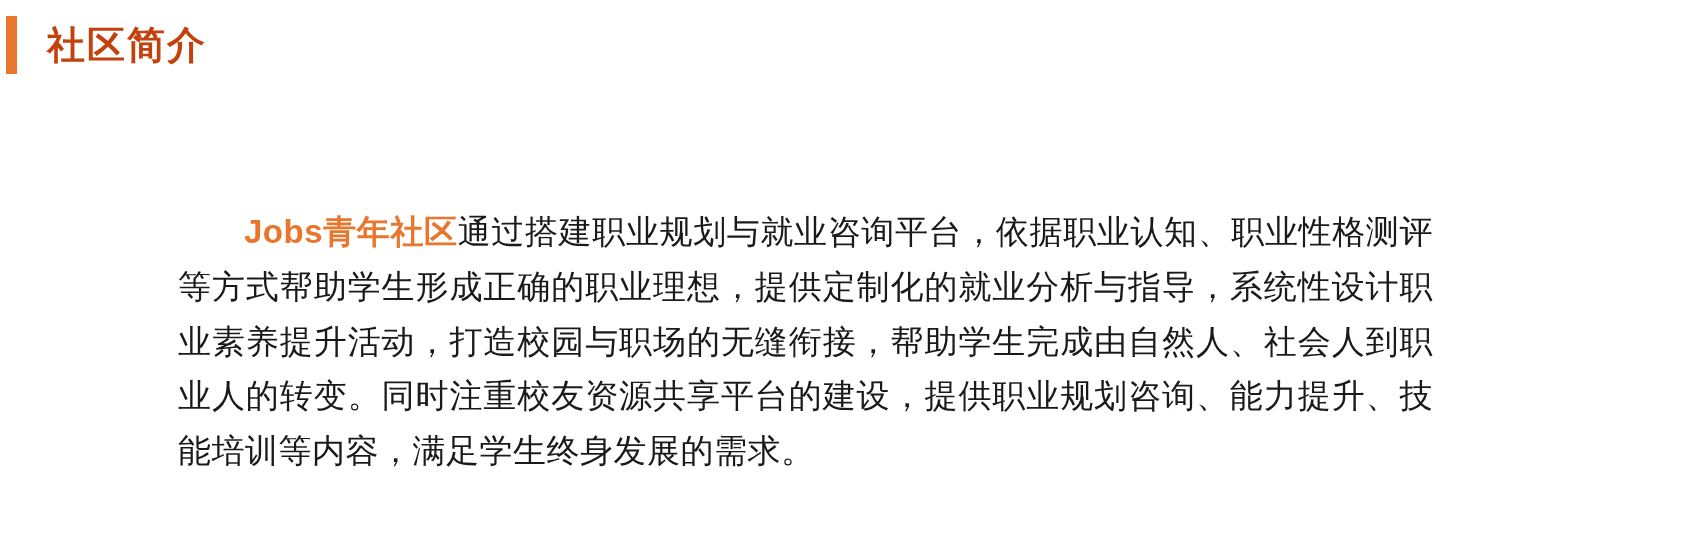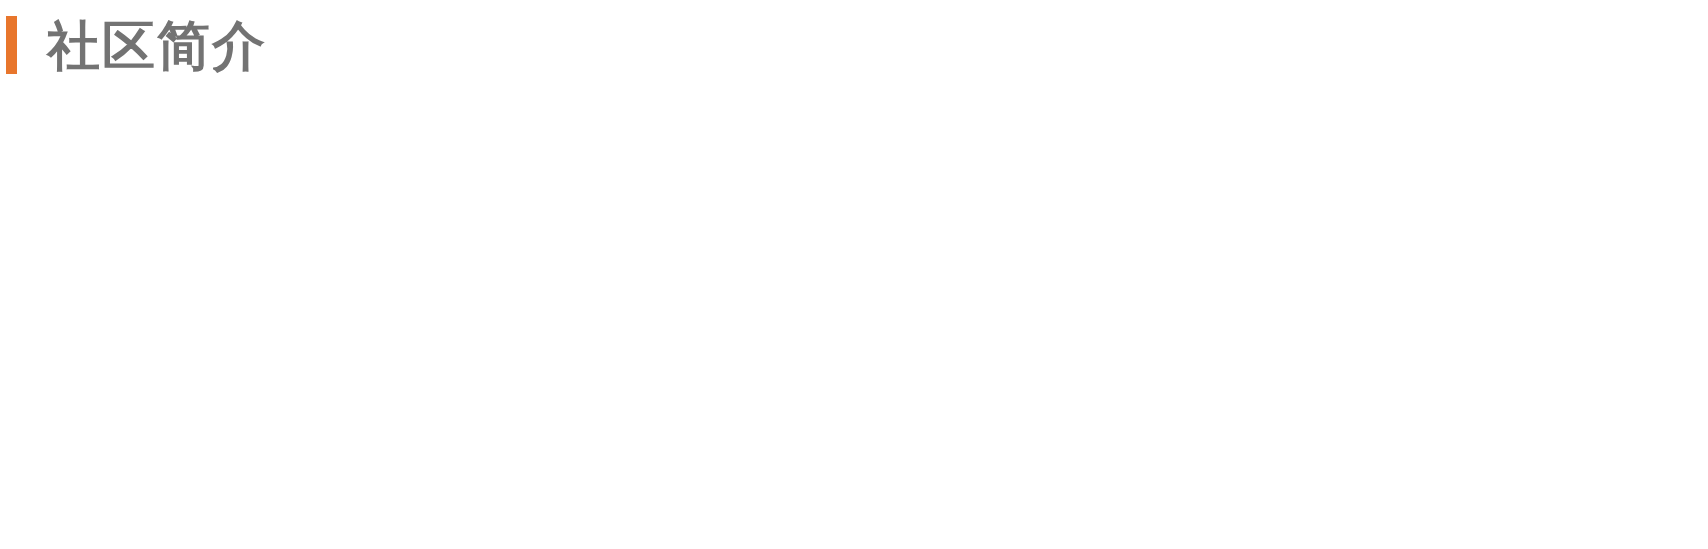"社区简介" .heading-text { color: #737373 -> #c2410c; font-size: 53px -> 38px }
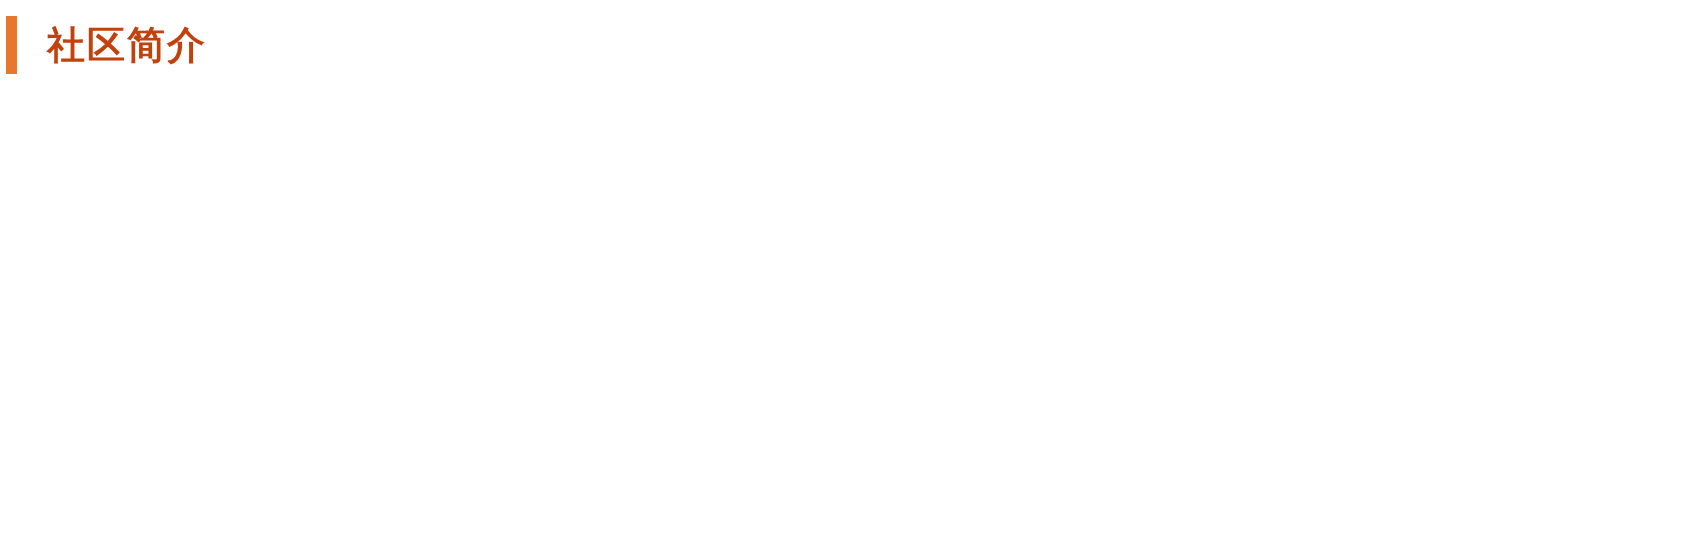"Jobs青年社区通过搭建职业规划与就业咨询平台，依据职业认知、职业性格测评等方式" div.body-block { html: none -> <div> <p><span>Jobs青年社区</span><span>通过搭建职业规划与就业咨询平台，依据职业认知、职业性格测评等方式帮助学生形成正确的职业理想，提供定制化的就业分析与指导，系统性设计职业素养提升活动，打造校园与职场的无缝衔接，帮助学生完成由自然人、社会人到职业人的转变。同时注重校友资源共享平台的建设，提供职业规划咨询、能力提升、技能培训等内容，满足学生终身发展的需求。</span></p> </div> }
